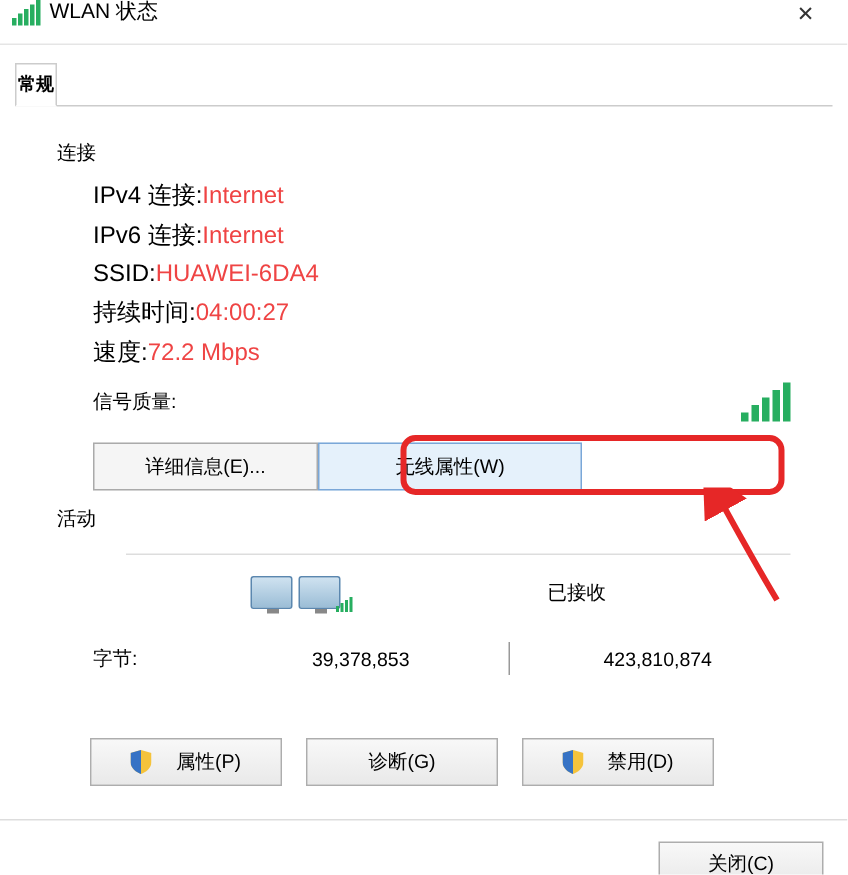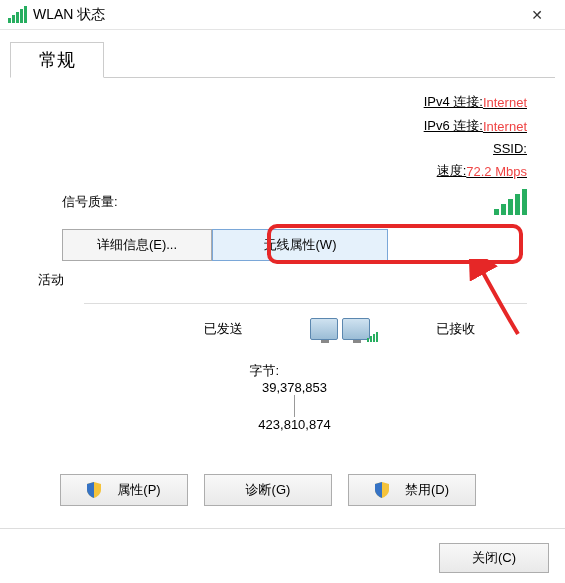"WLAN 状态" .titlebar { align-items: center -> flex-end }
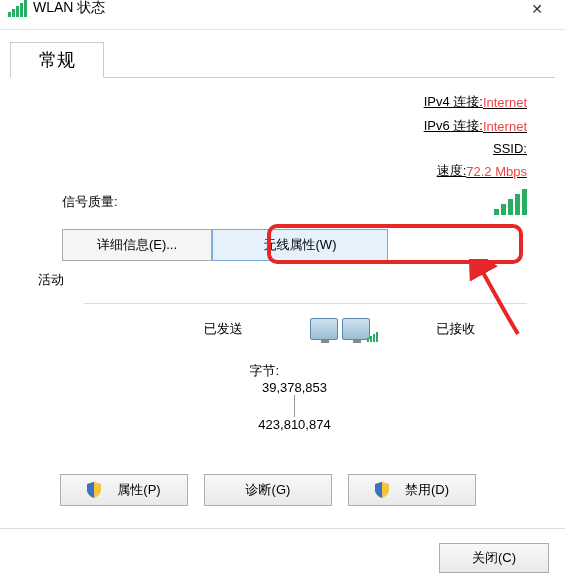"常规" .tab { font-size: 18px -> 12px; font-weight: none -> bold; padding: 5px 28px -> 5px 1px }
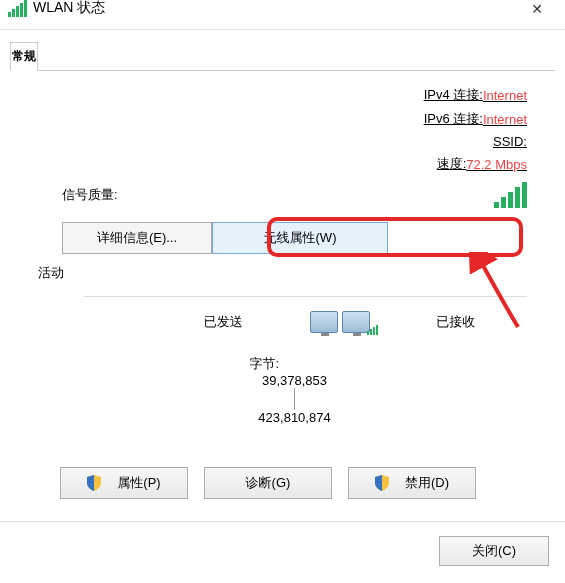"连接" div.section-header { html: none -> <div>连接</div> }
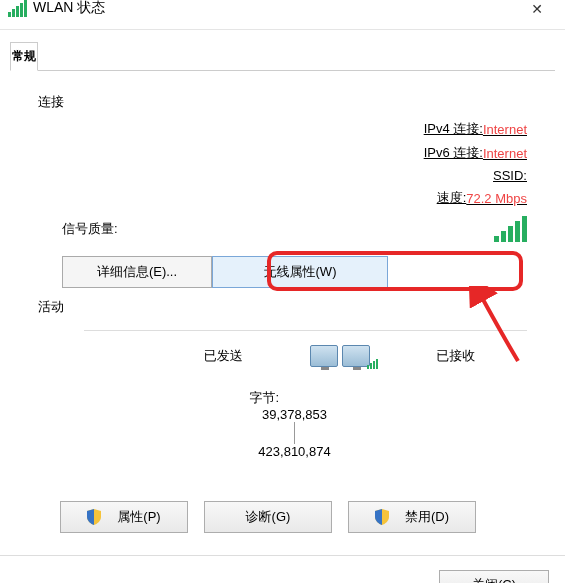"IPv4 连接:" .row { font-size: 13px -> 16px; justify-content: flex-end -> flex-start; text-decoration: underline -> none }
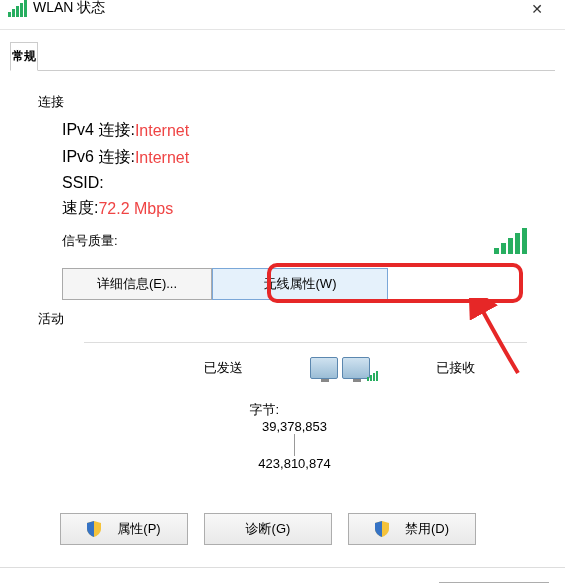"HUAWEI-6DA4" span.row-value { html: none -> <span>HUAWEI-6DA4</span> }
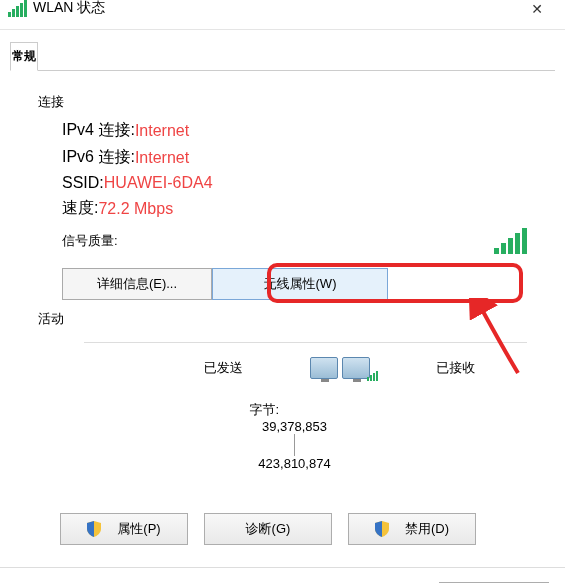"持续时间:" div.row { html: none -> <div> <span>持续时间:</span> <span>04:00:27</span> </div> }
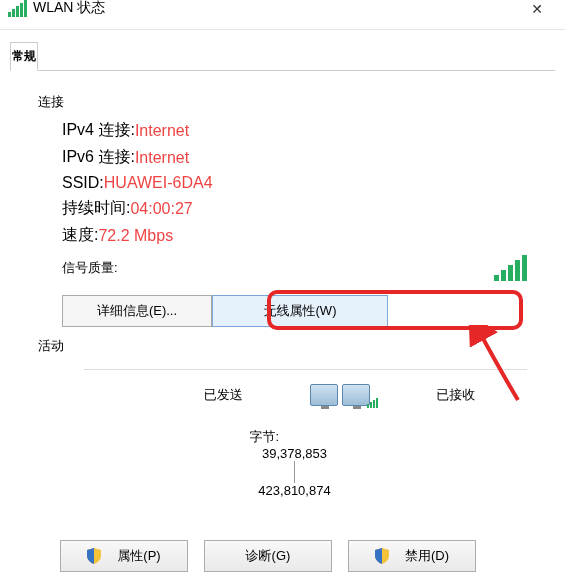"已发送" div.activity-cell { html: <div>已发送</div> -> none }
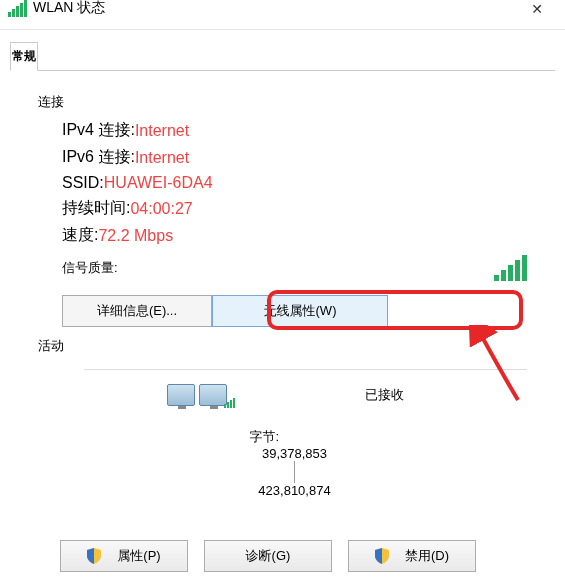"字节:" .activity-data-row { flex-direction: column -> none }
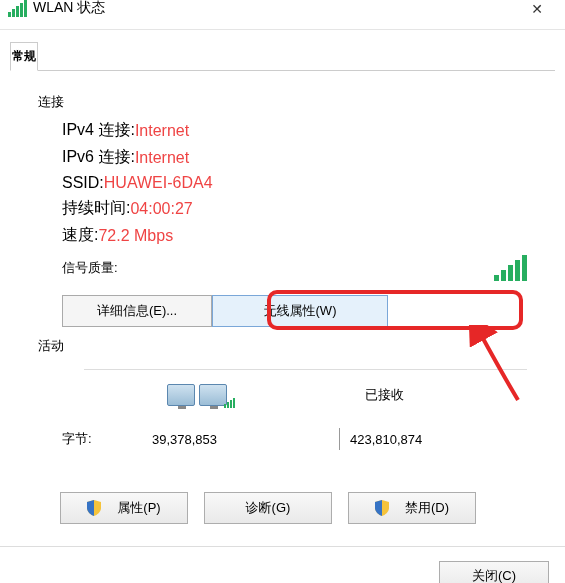"39,378,853" .activity-val-cell { text-align: none -> center }
